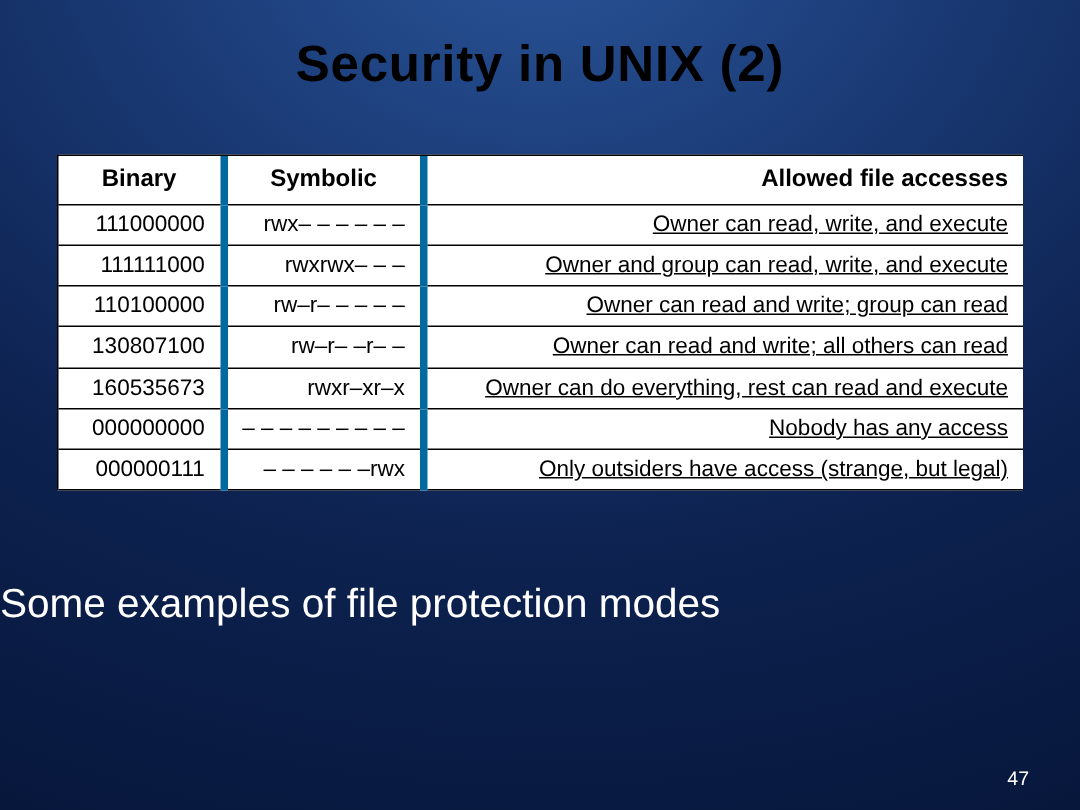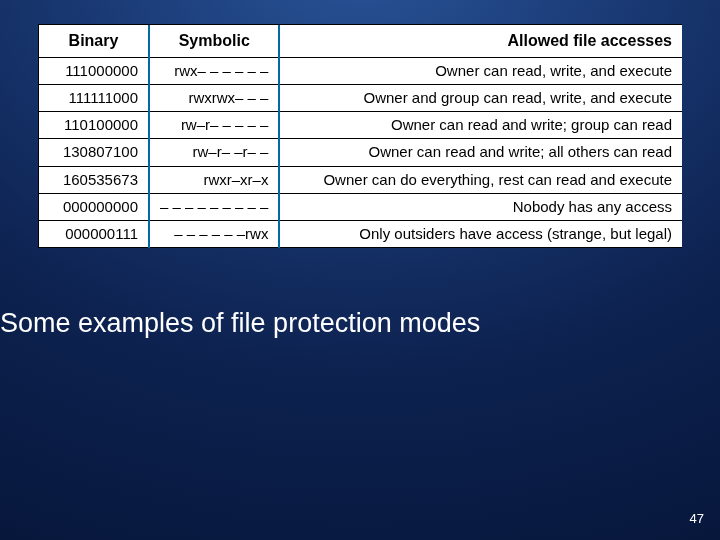"Security in UNIX (2)" h1.title { html: none -> <h1>Security in UNIX (2)</h1> }
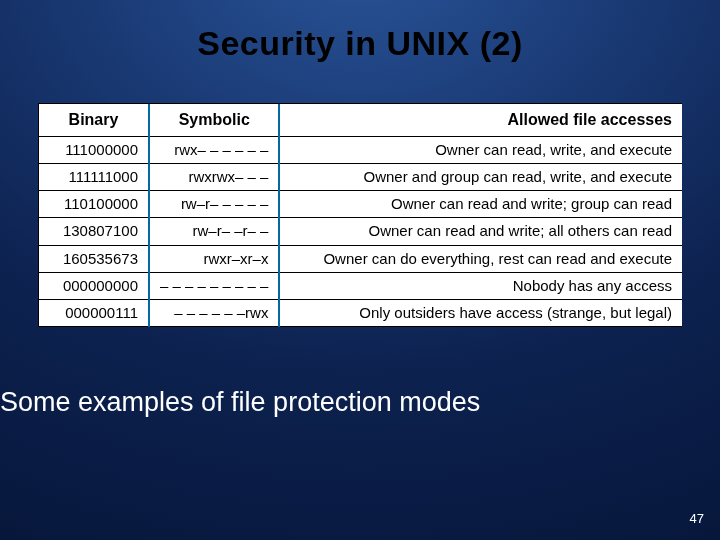"Binary" td.binary, td.symbolic, th.binary, th.symbolic { border-right: 2px solid #0369a1 -> 5px solid #0369a1 }
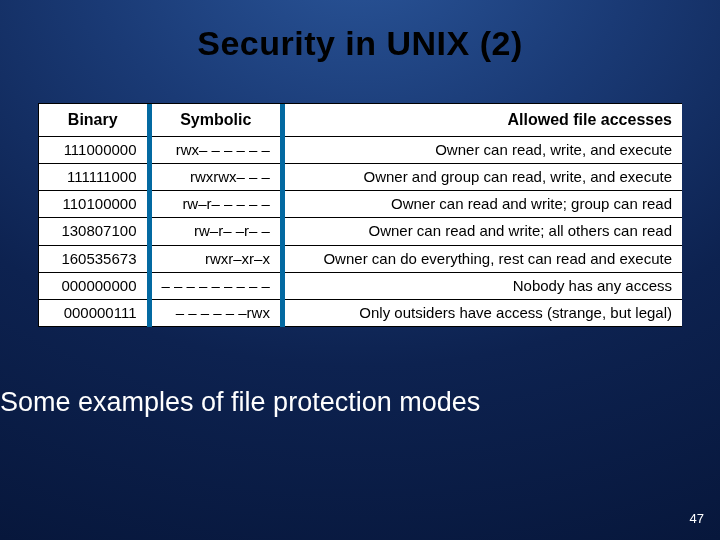"Owner can read, write, and" td.access { text-decoration: none -> underline }
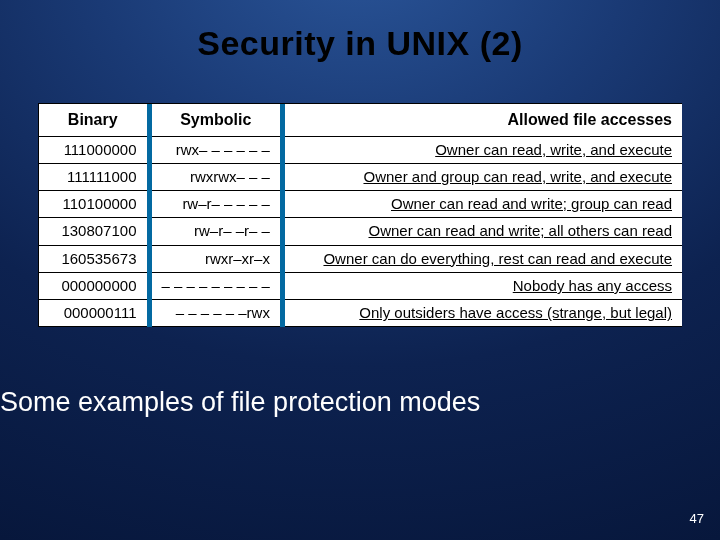"47" .pagenum { right: 16px -> 34px }
